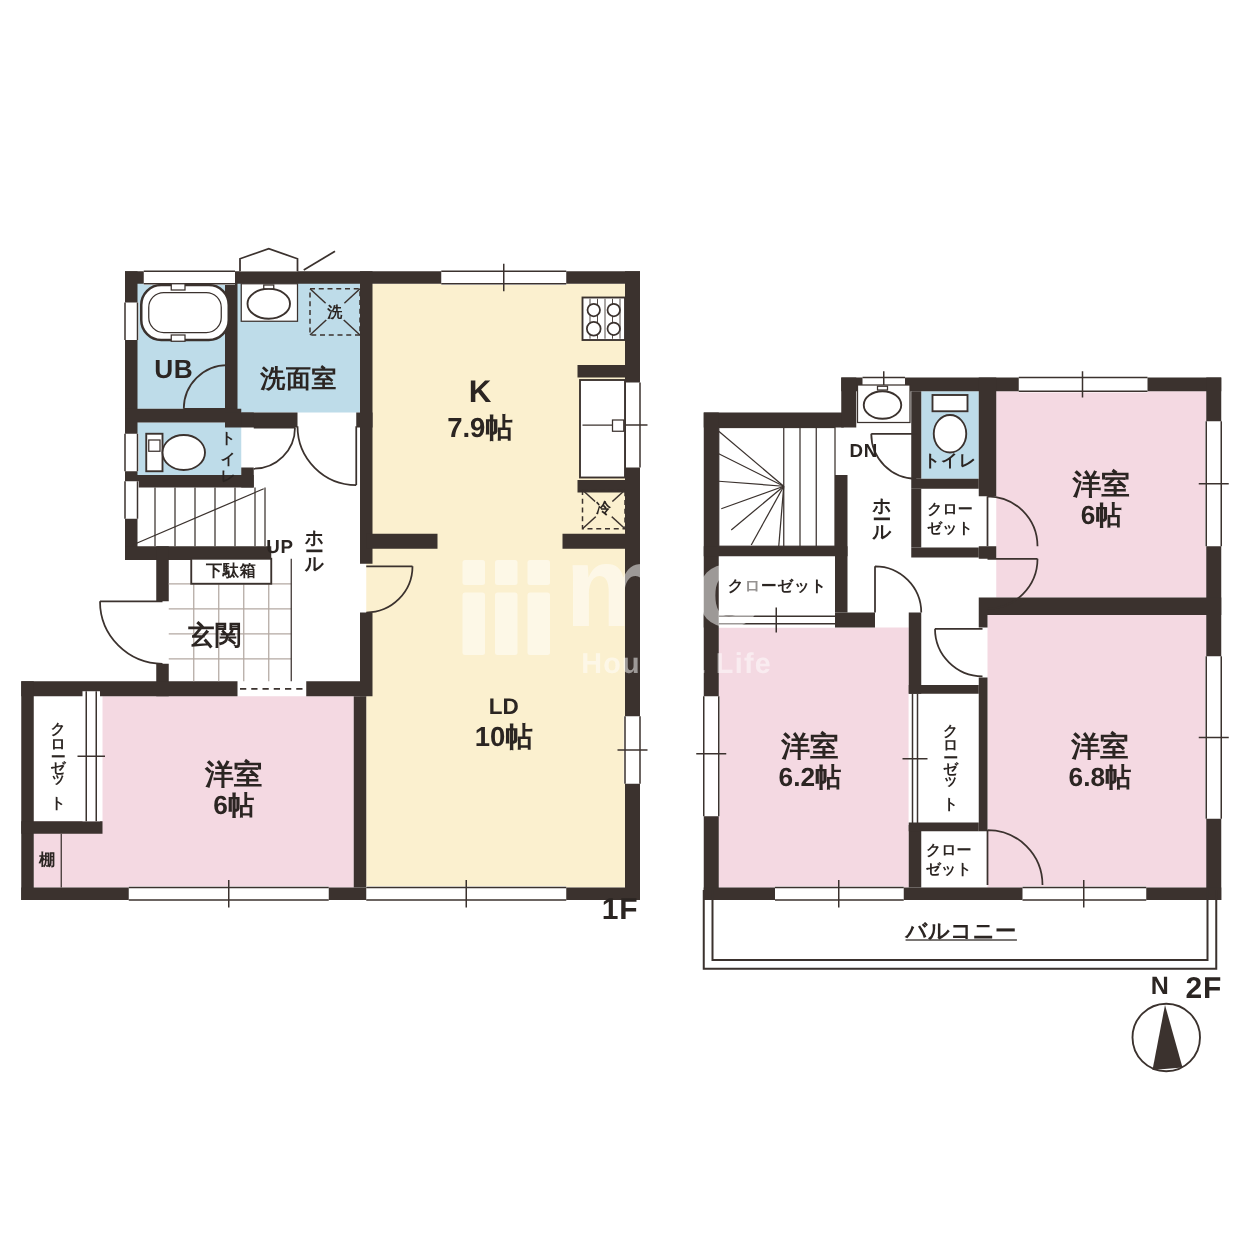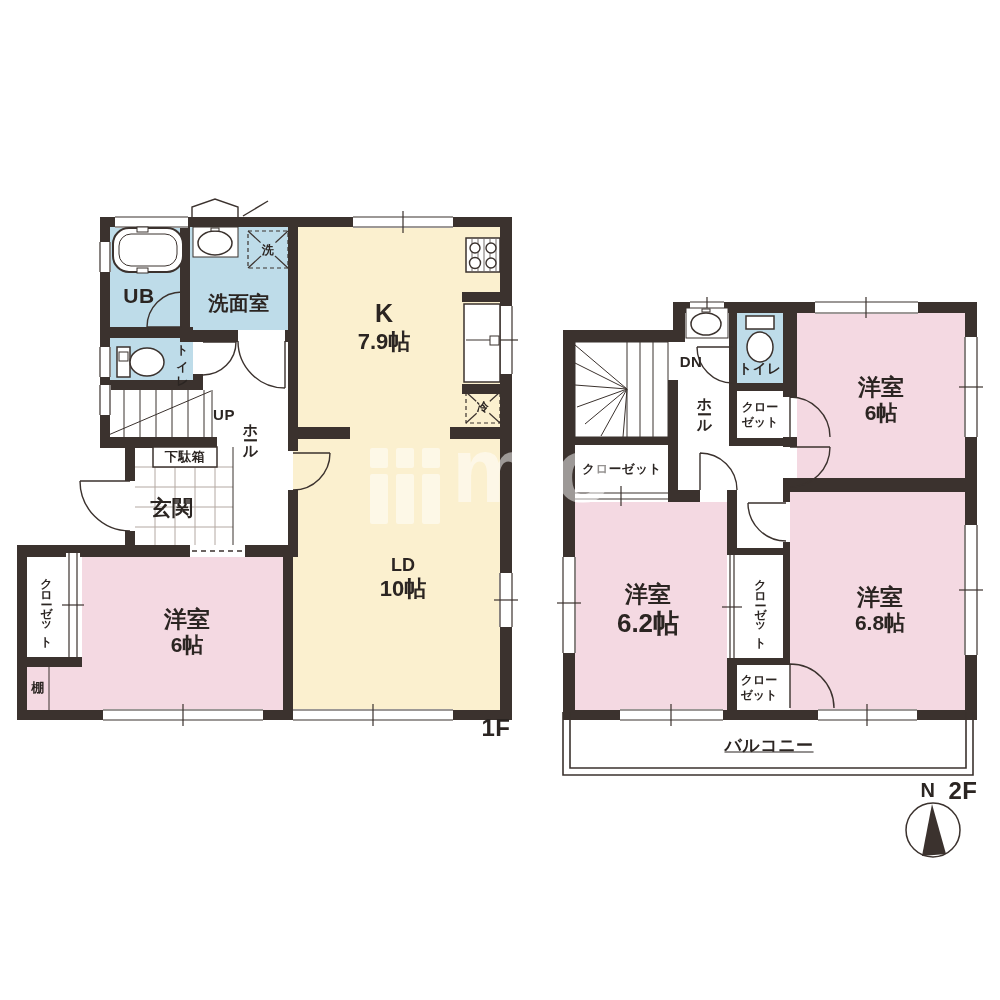"UP" div.lbl { top: 414px -> 438px }
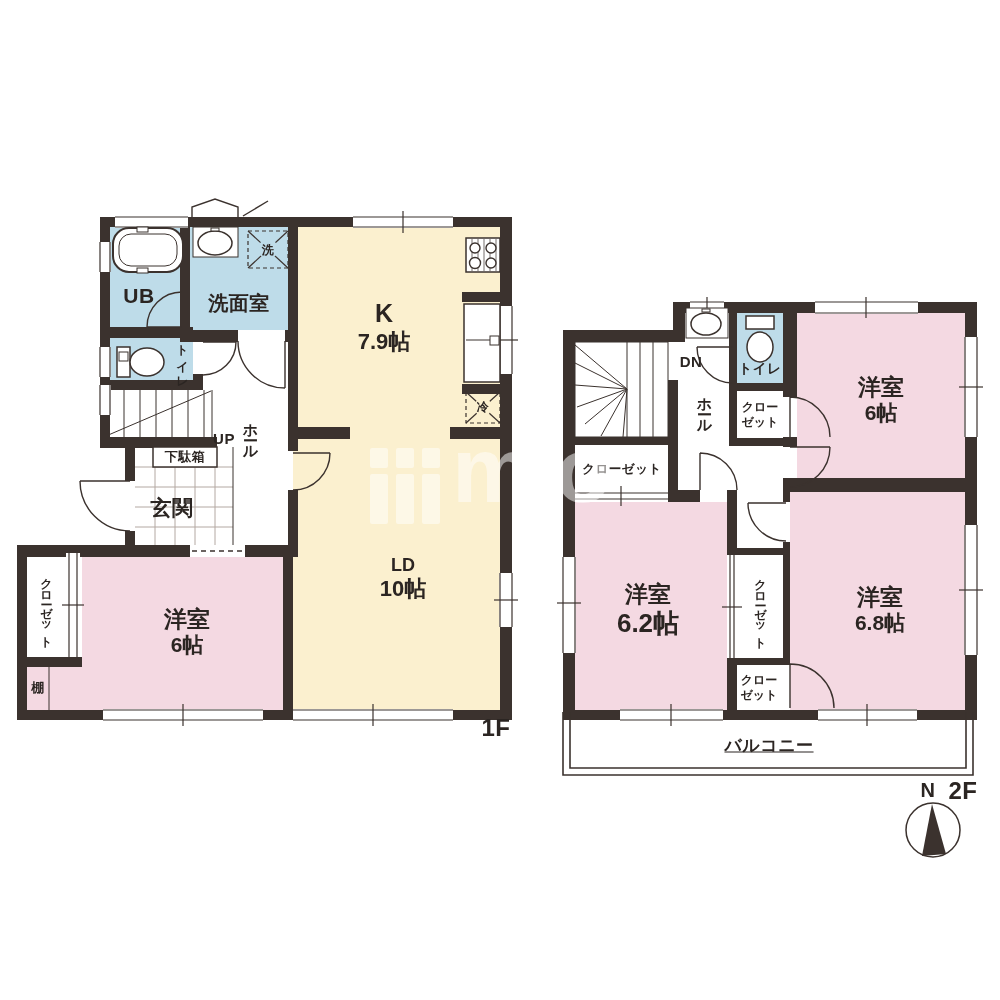"House & Life" div.wm-text { html: none -> <div>House &amp; Life</div> }
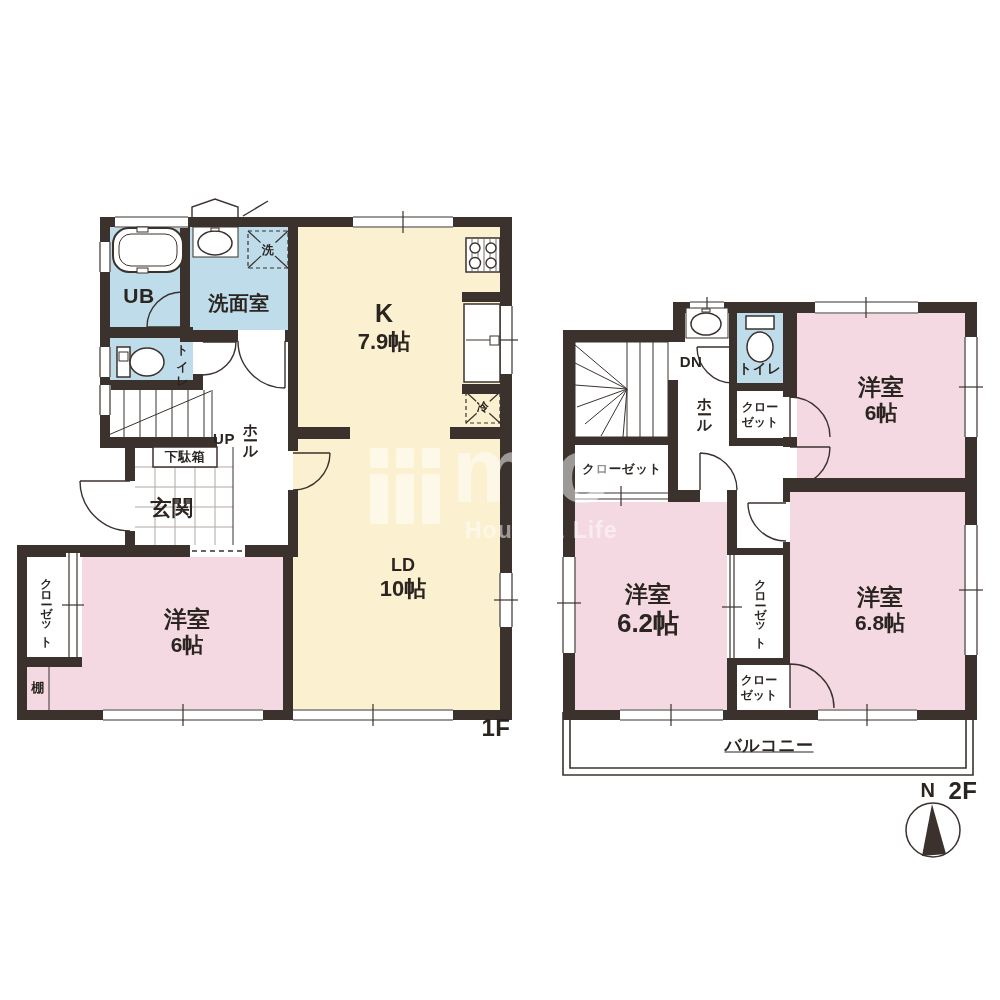"6.2帖" span { font-size: 26px -> 21px }
